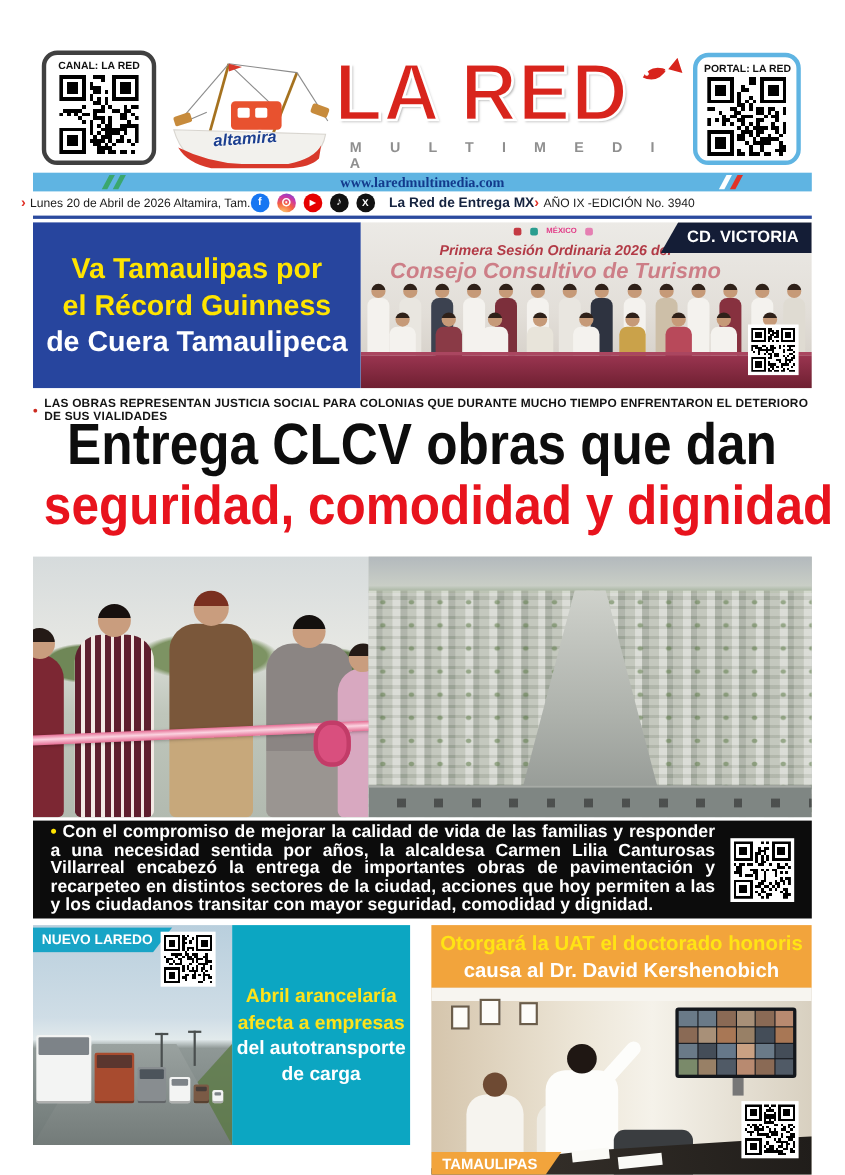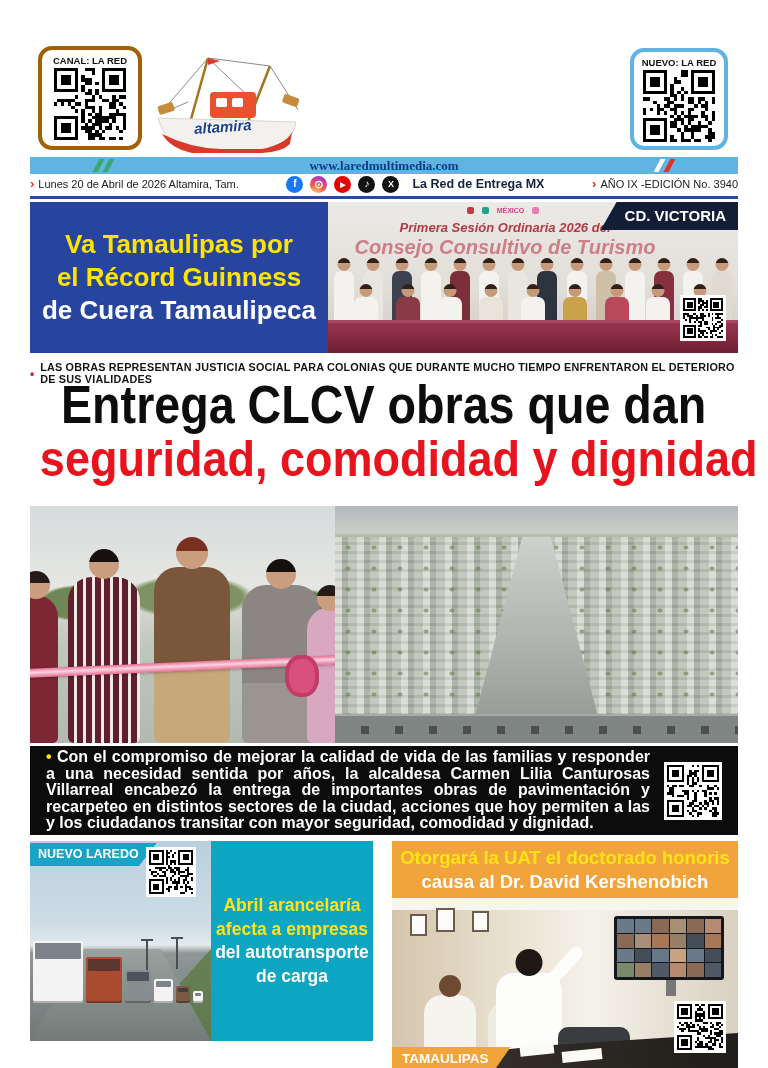"CANAL: LA RED" .qr-canal { border: 4px solid #a16207 -> 4px solid #404040 }
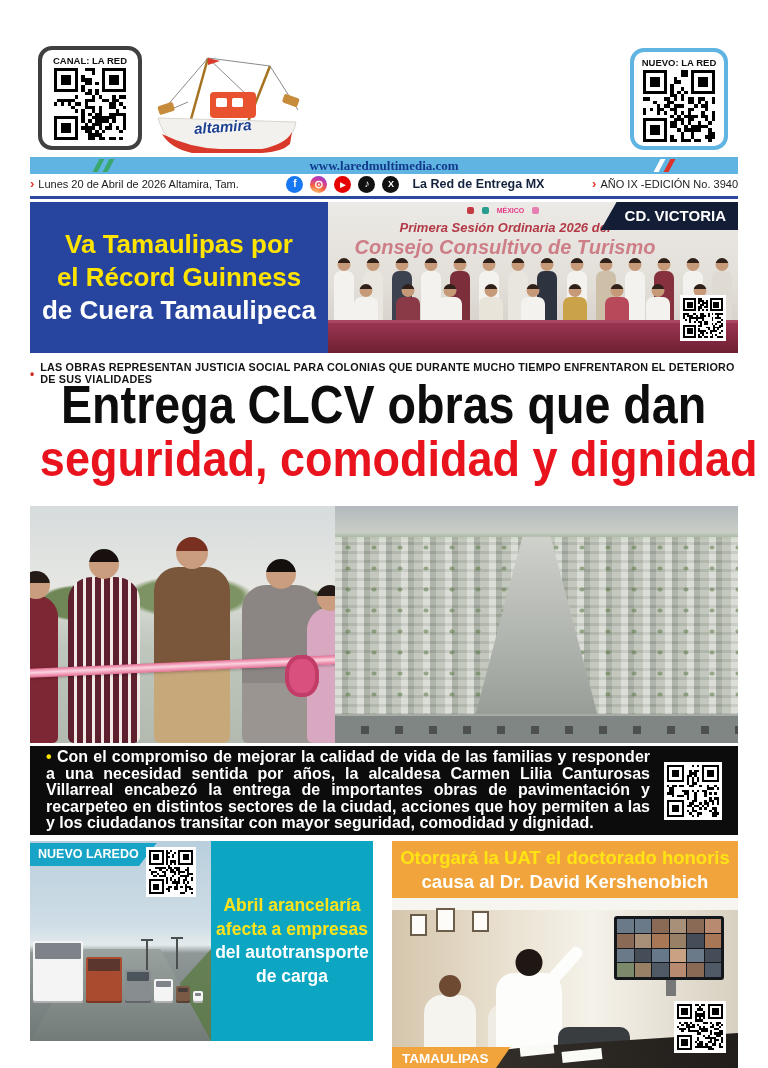"LA RED" div.logo-right { html: none -> <div> <div> <span>LA RED</span> <span> <svg> <g> <path></path> <polygon></polygon> <circle></circle> </g> </svg> </span> </div> <div>M U L T I M E D I A</div> </div> }
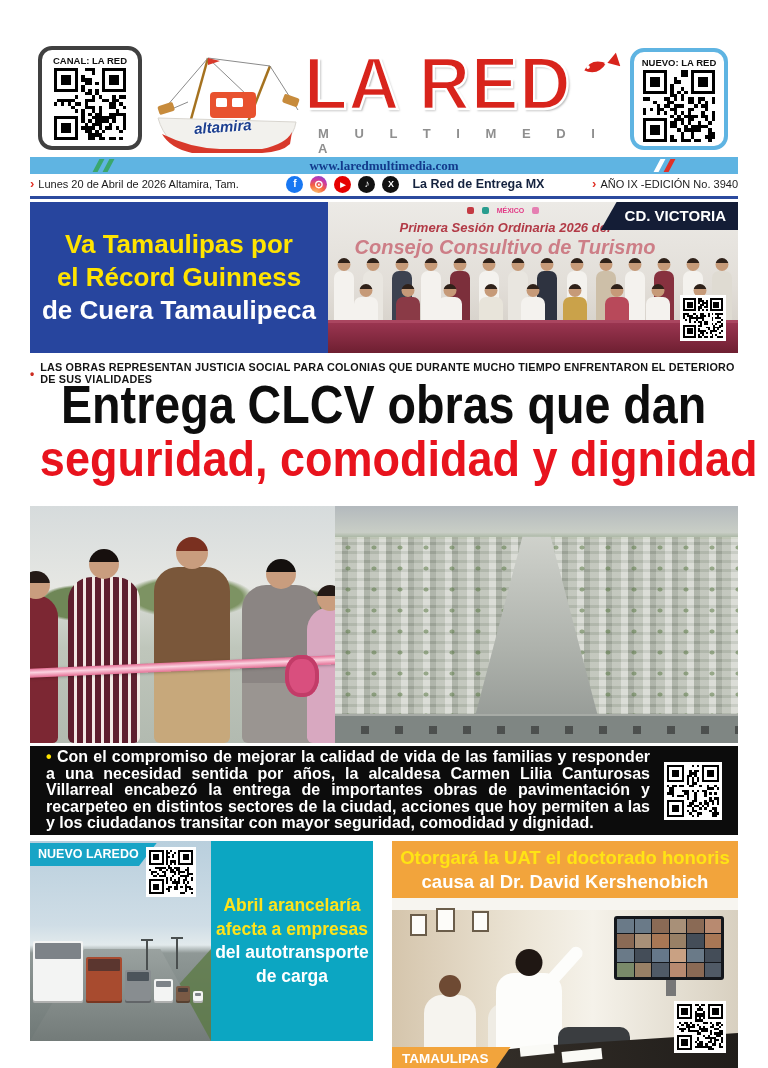"NUEVO: LA RED" div.qr-label { text: NUEVO -> PORTAL }
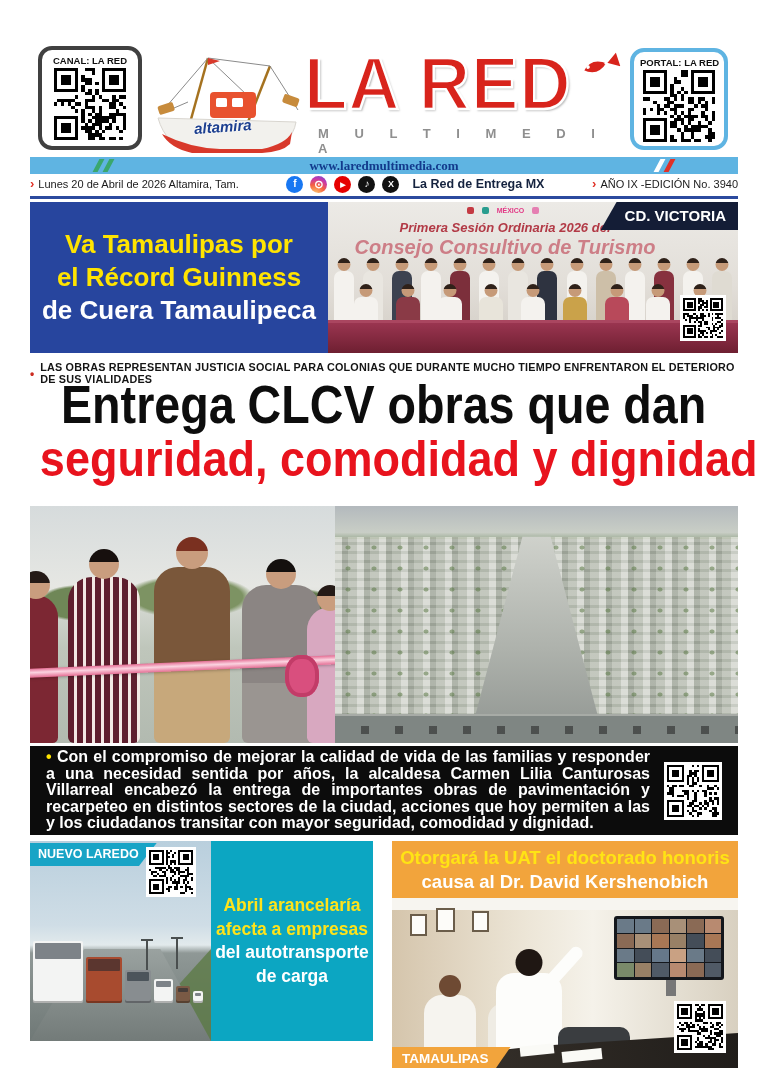"Lunes 20 de Abril de" .dateline { justify-content: space-between -> flex-start; left: 30px -> 19px }
